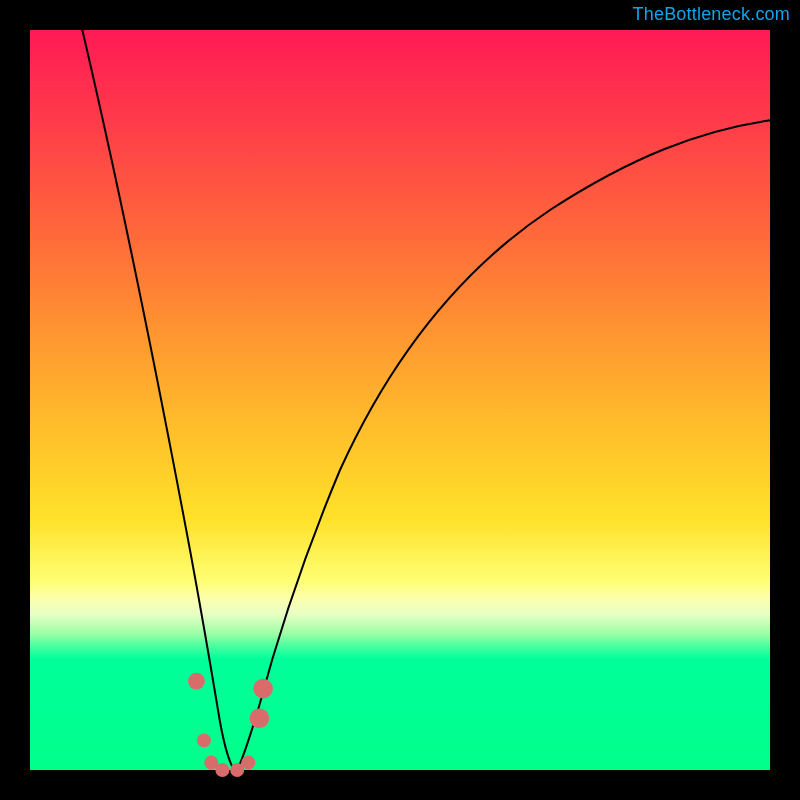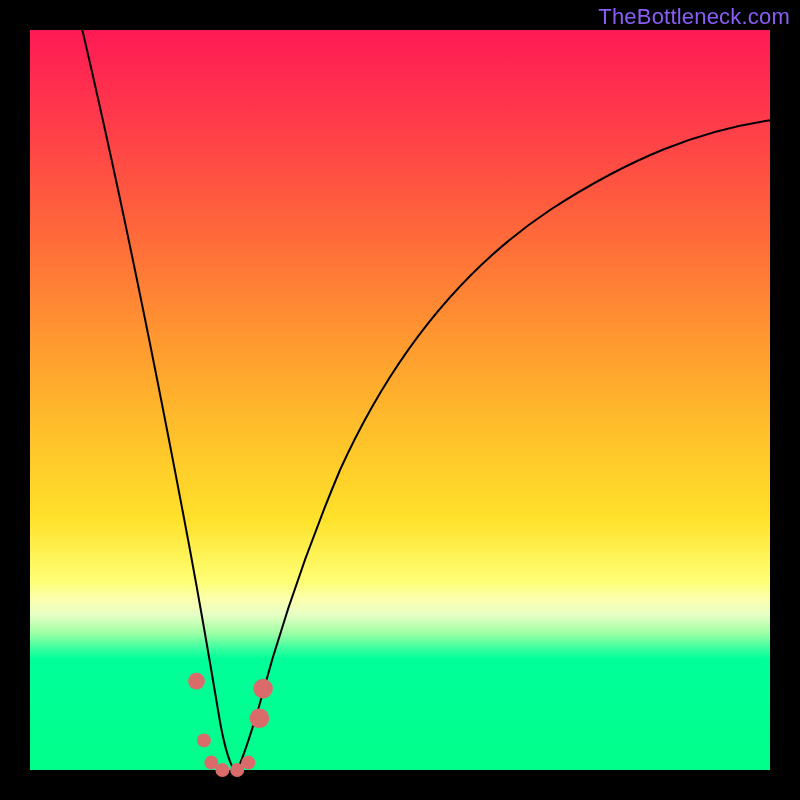"TheBottleneck.com" .watermark { color: #8b5cf6 -> #0ea5e9; font-size: 22px -> 18px }
